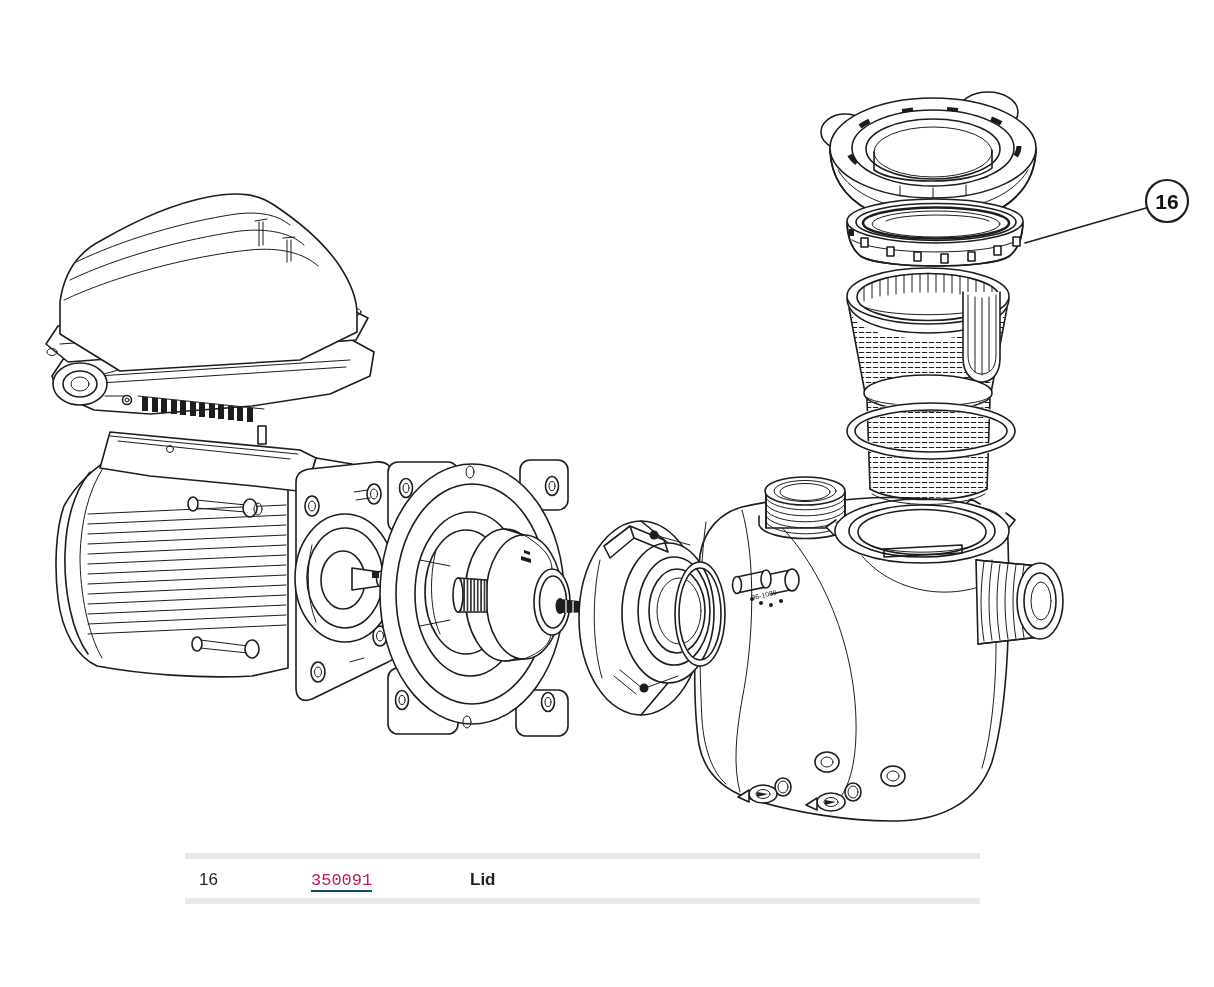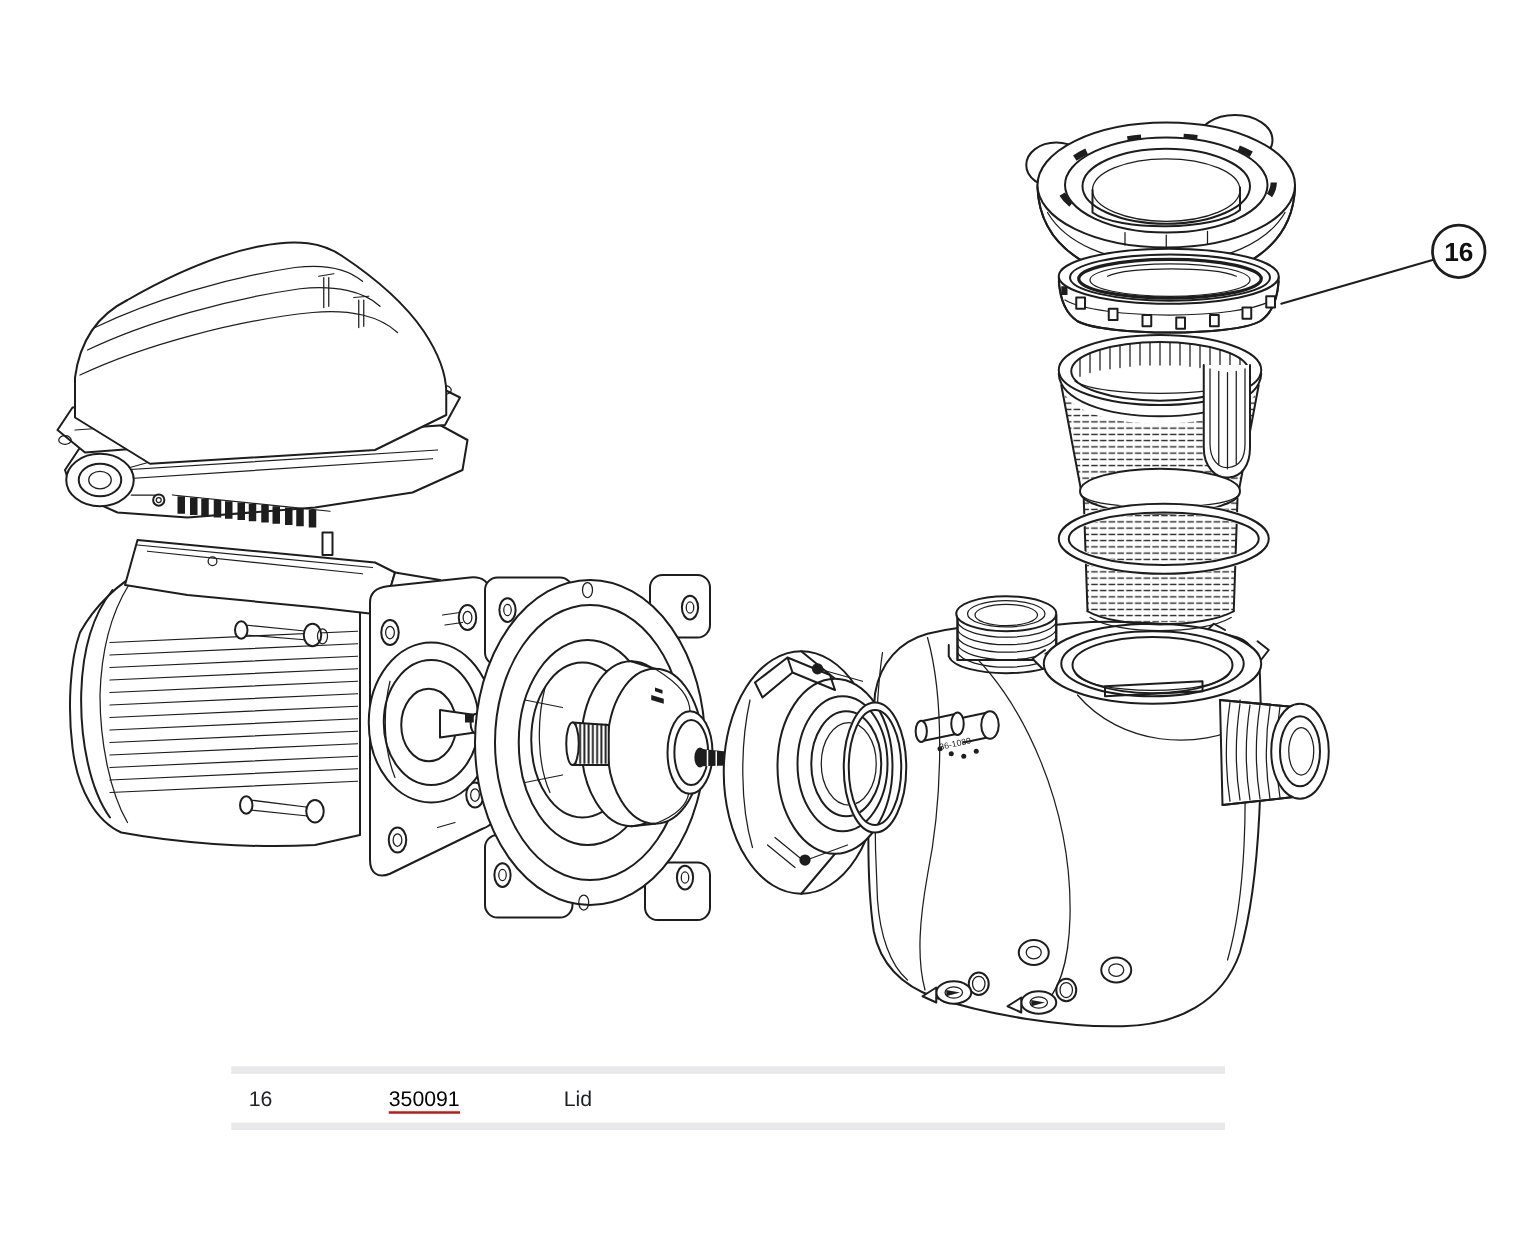"350091" .part-link { border-bottom: 2px solid #b91c1c -> 2px solid #0c4a6e; color: #000000 -> #be185d; font-family: none -> Liberation Mono, monospace }
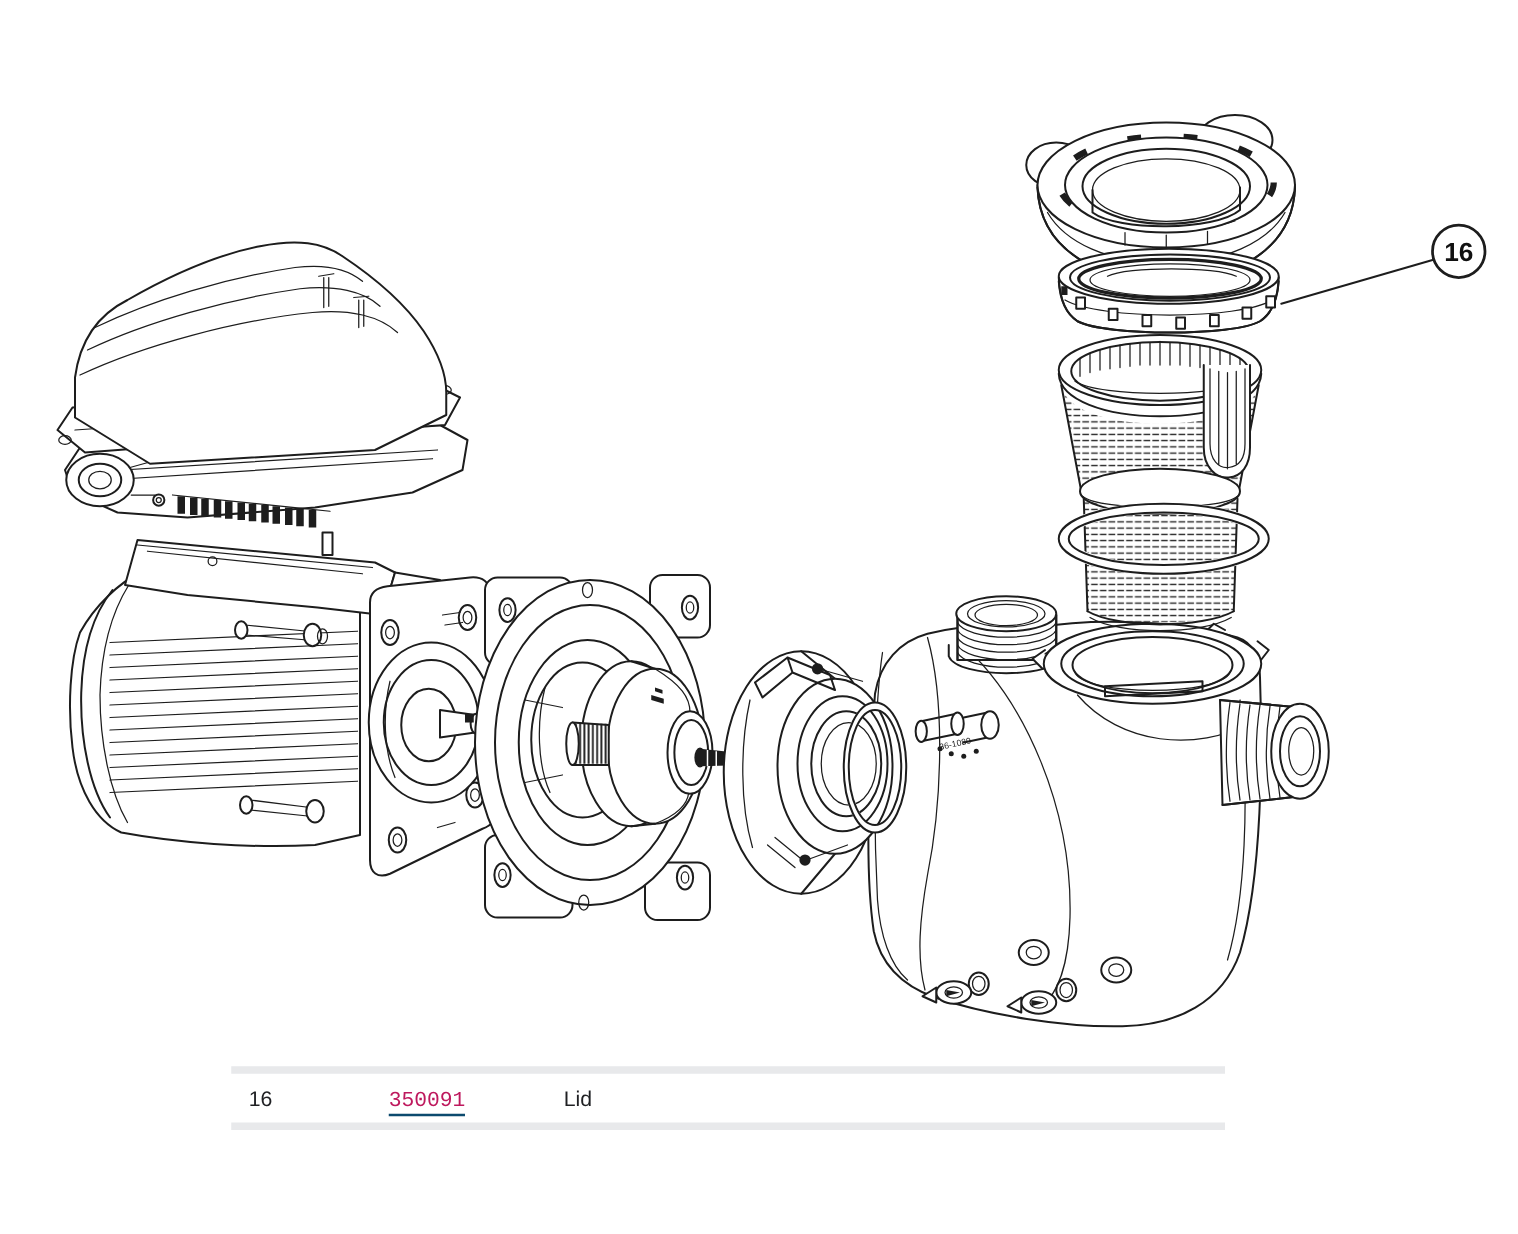"Lid" .cell-desc { font-weight: none -> bold; left: 451px -> 470px }
